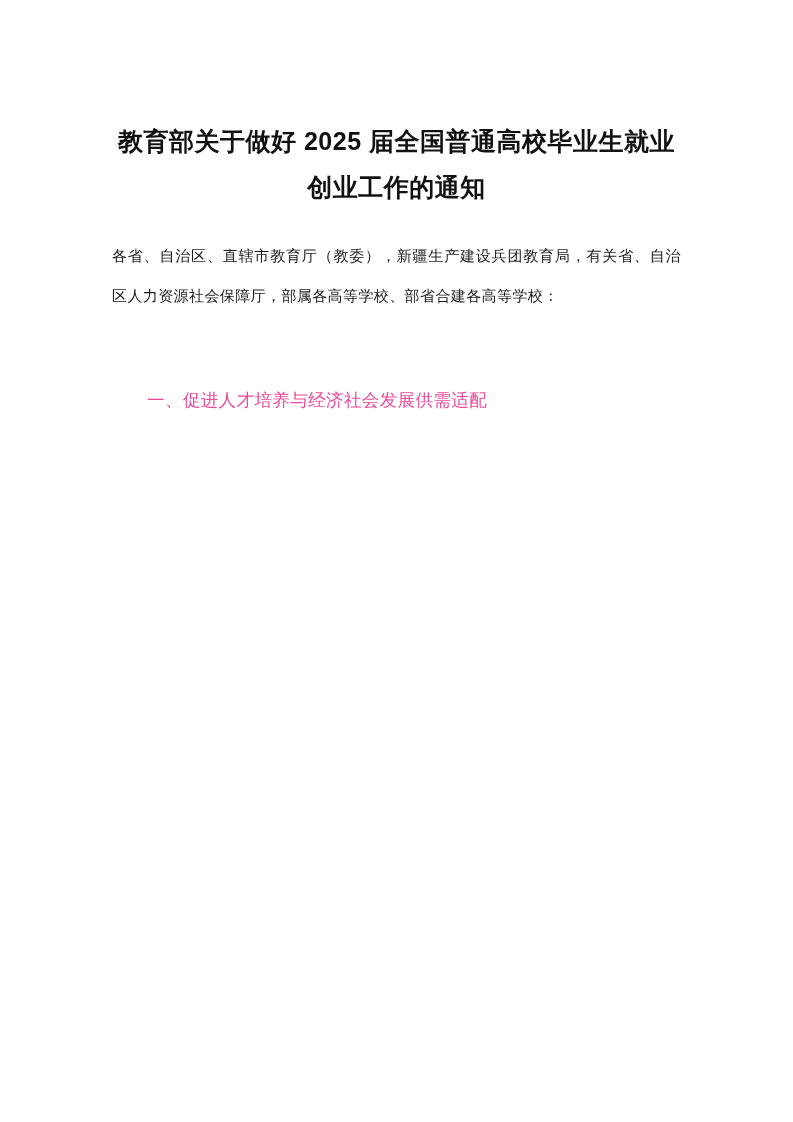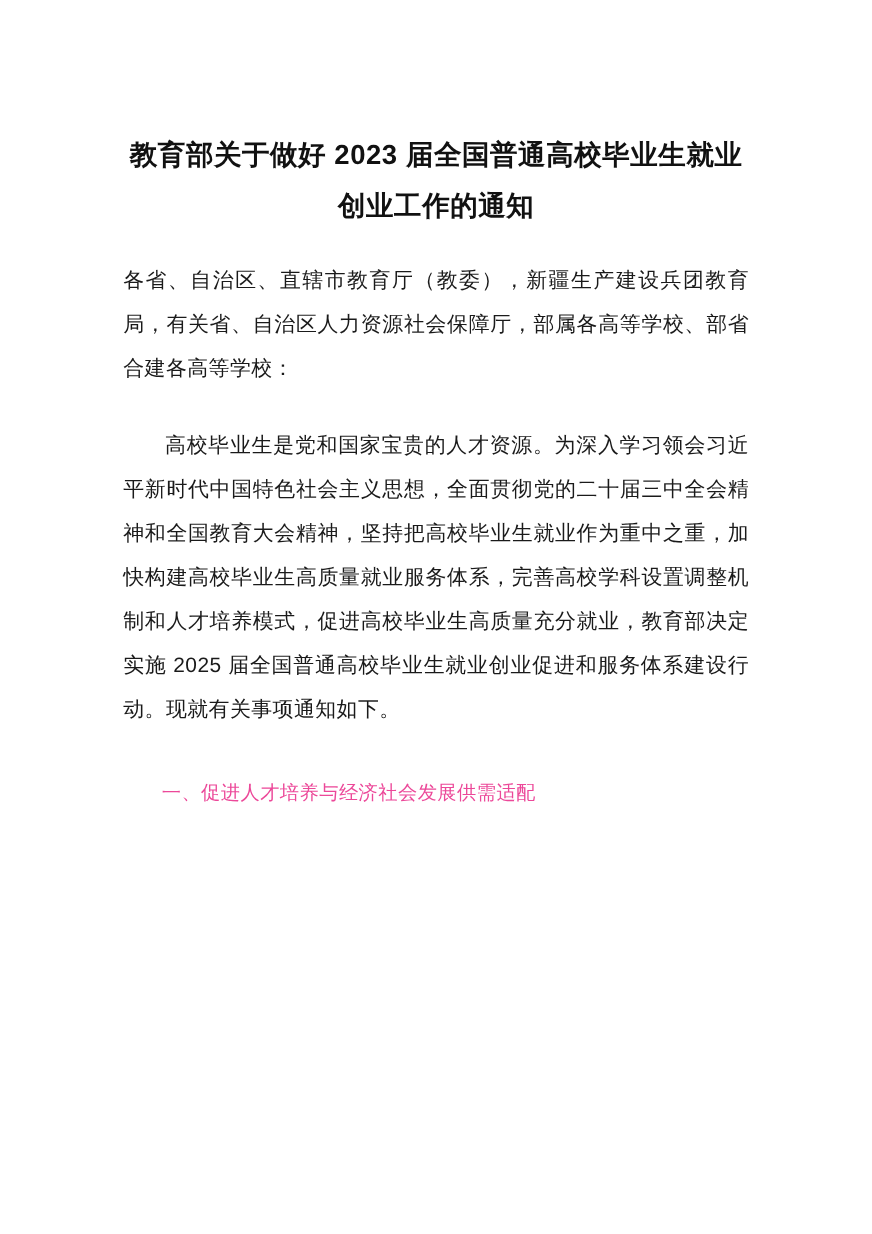"教育部关于做好 2023 届全国普通高校毕业生就业创业工作的通知" h1.doc-title { text: 2023 -> 2025 }
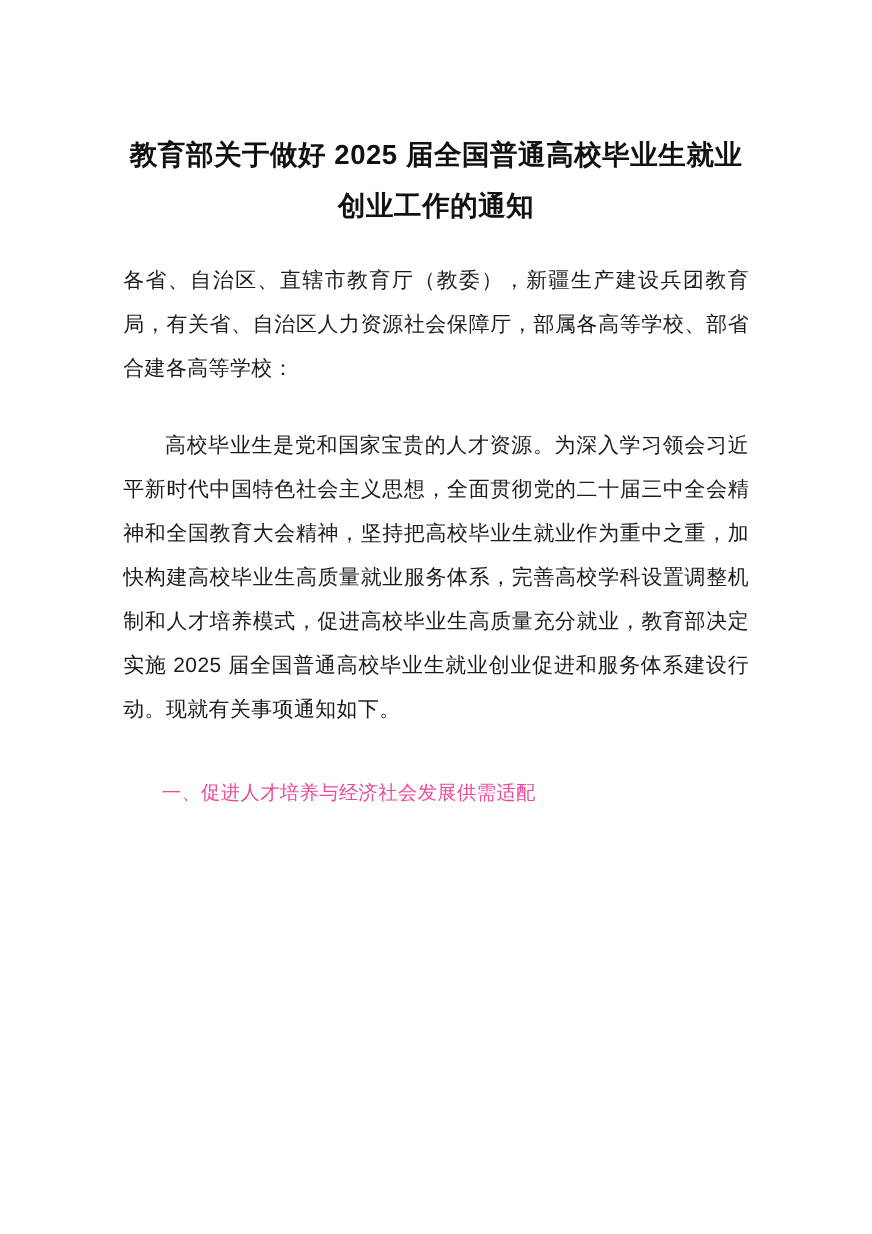"各省、自治区、直辖市教育厅（教委），新疆生产建设兵团教育局，有关省、自治区人力资" .para { font-size: 19px -> 15px }
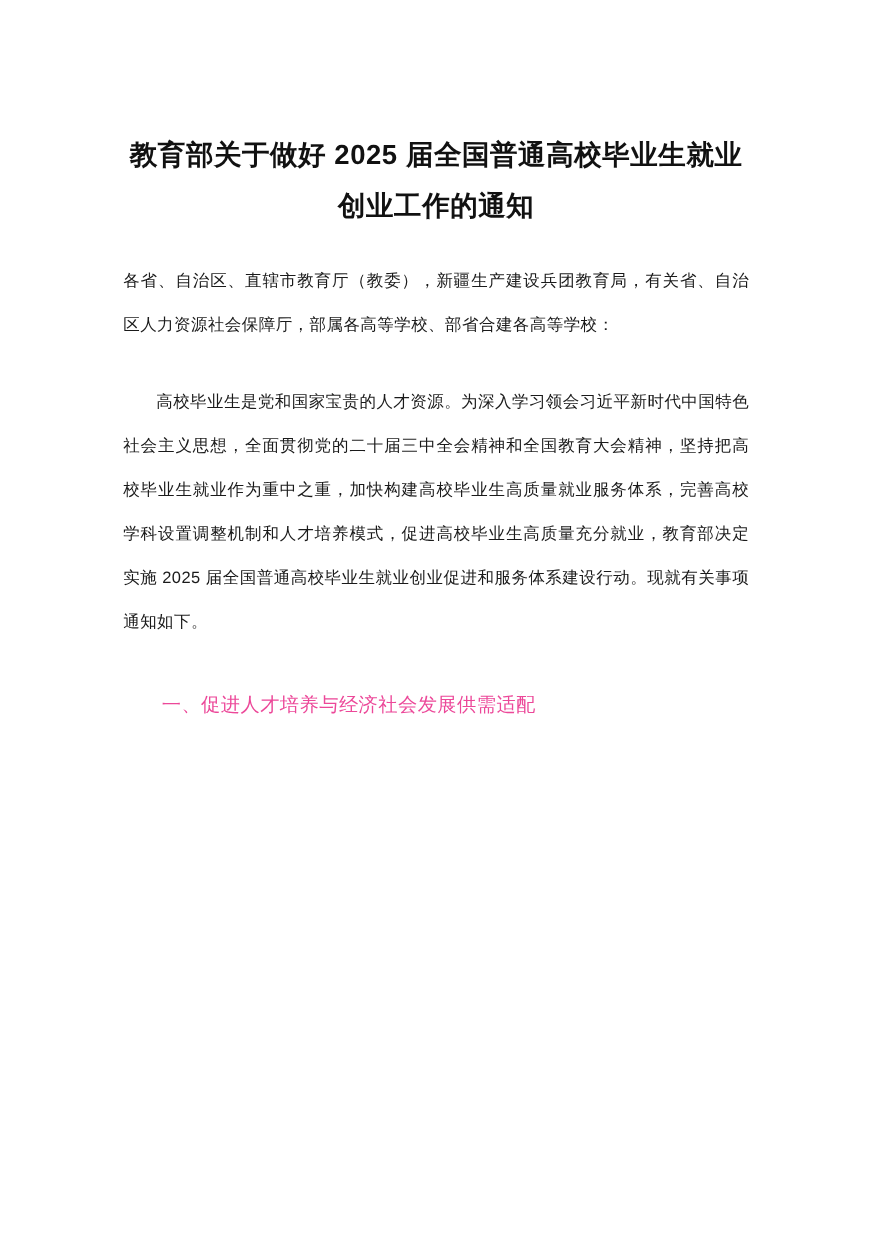"高校毕业生是党和国家宝贵的人才资源。为深入学习领会习近平新时代中国特色社会主义思" p.para { html: <p>高校毕业生是党和国家宝贵的人才资源。为深入学习领会习近平新时代中国特色社会主义思想，全面贯彻党的二十届三中全会精神和全国教育大会精神，坚持把高校毕业生就业作为重中之重，加快构建高校毕业生高质量就业服务体系，完善高校学科设置调整机制和人才培养模式，促进高校毕业生高质量充分就业，教育部决定实施 2025 届全国普通高校毕业生就业创业促进和服务体系建设行动。现就有关事项通知如下。</p> -> none }
